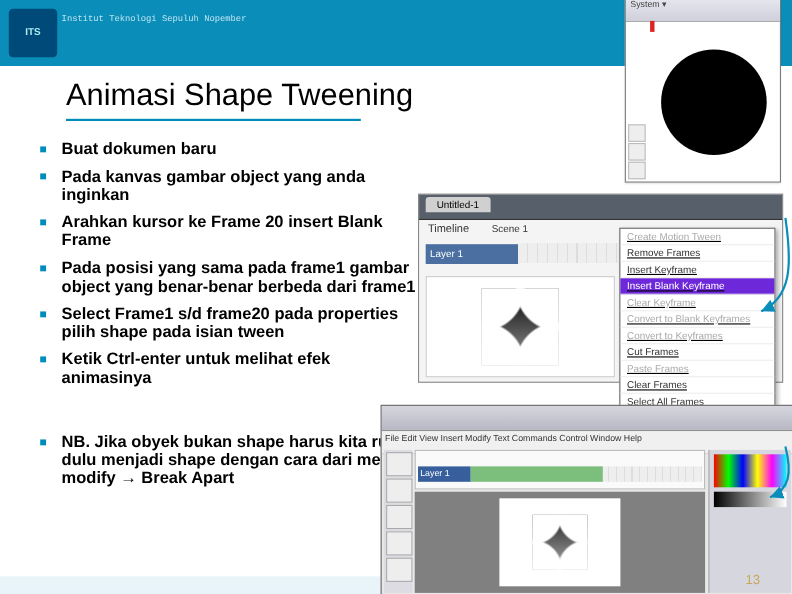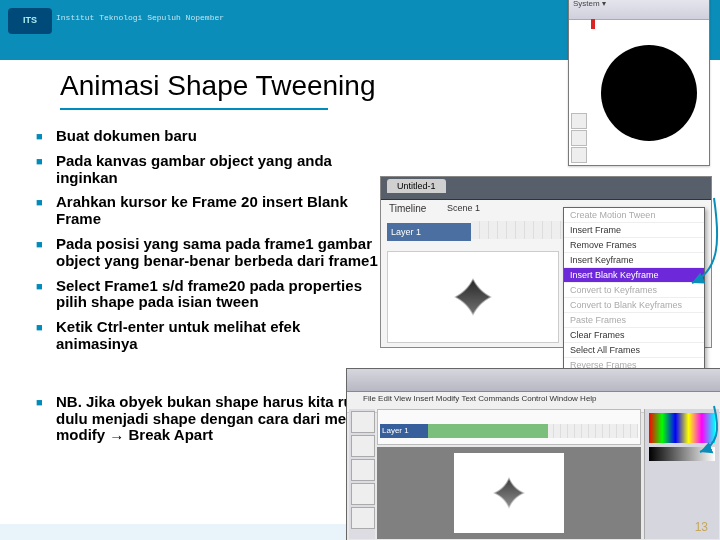"ITS" .logo { height: 26px -> 44px }
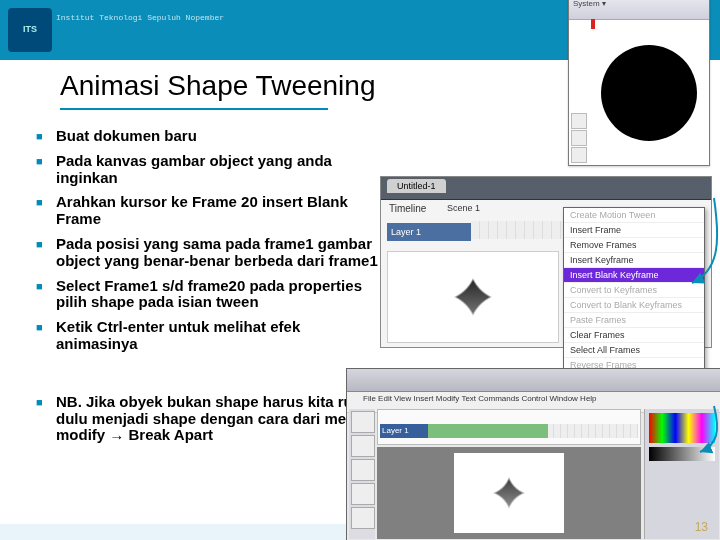"Create Motion Tween" .panelB .menu { text-decoration: none -> underline }
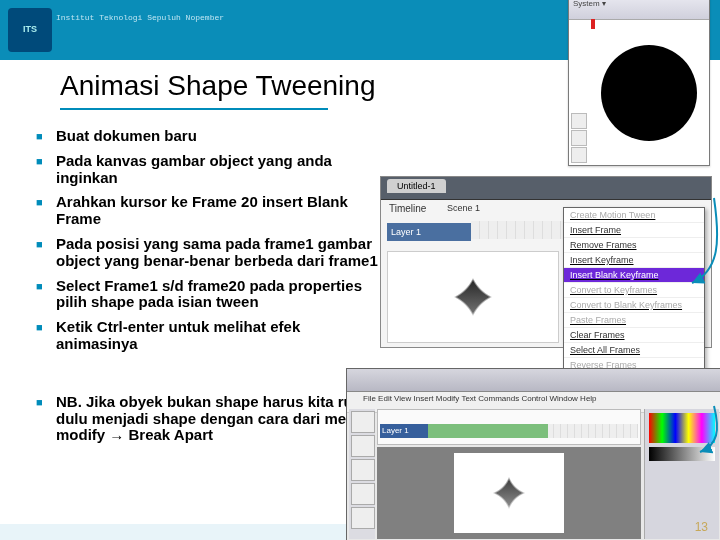"Insert Frame" div { html: <div>Insert Frame</div> -> none }
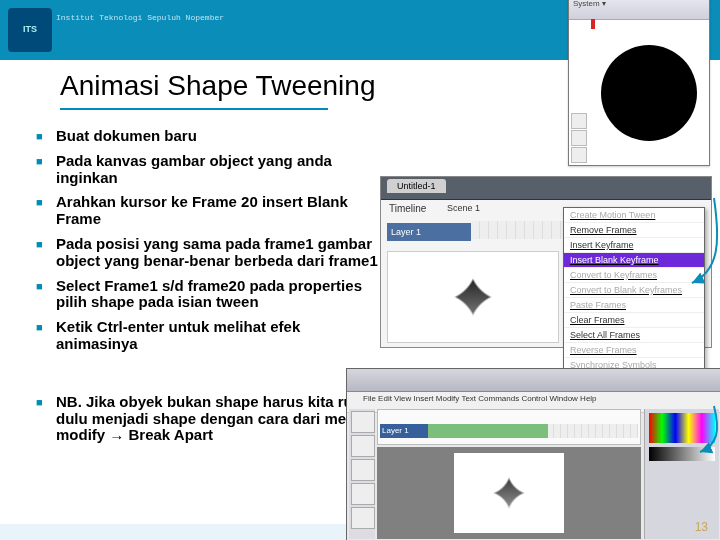"Clear Keyframe" div.grey { html: none -> <div>Clear Keyframe</div> }
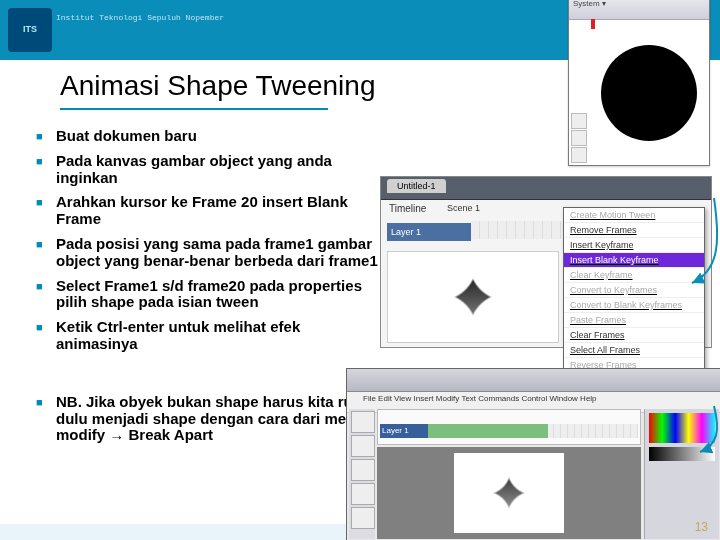"Convert to Keyframes" div.grey { order: before "Convert to Blank Keyframes" -> after "Convert to Blank Keyframes" }
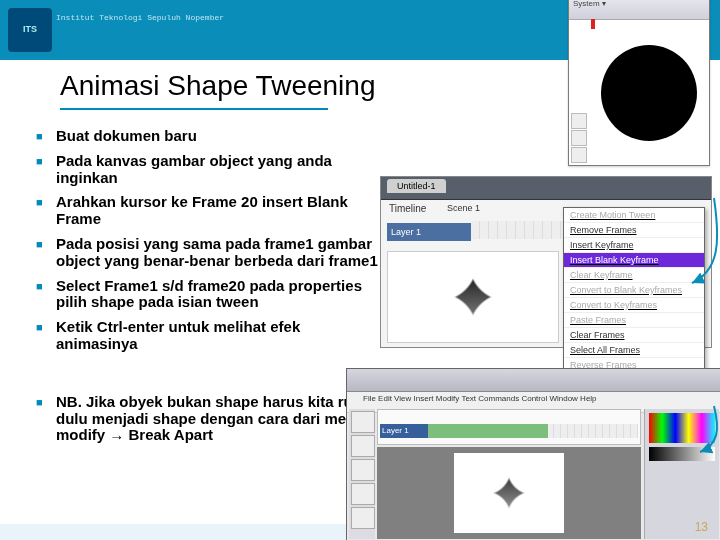"Cut Frames" div { html: none -> <div>Cut Frames</div> }
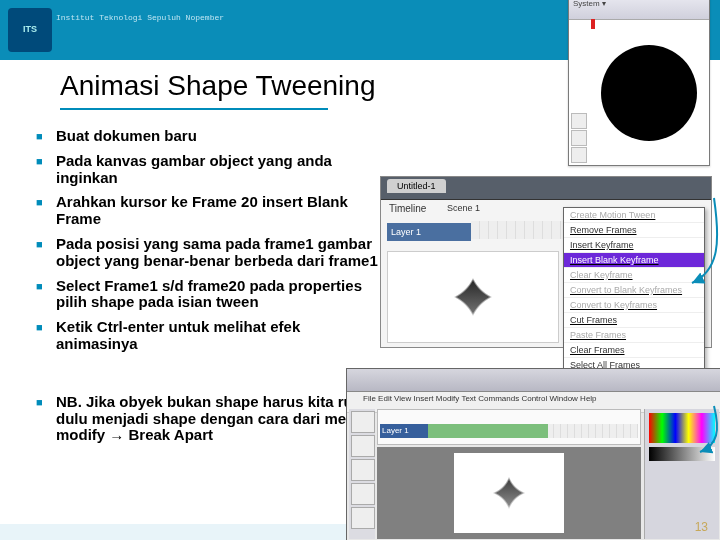"File Edit View Insert Modify" .panelC .menub { padding: 2px 16px -> 2px 3px }
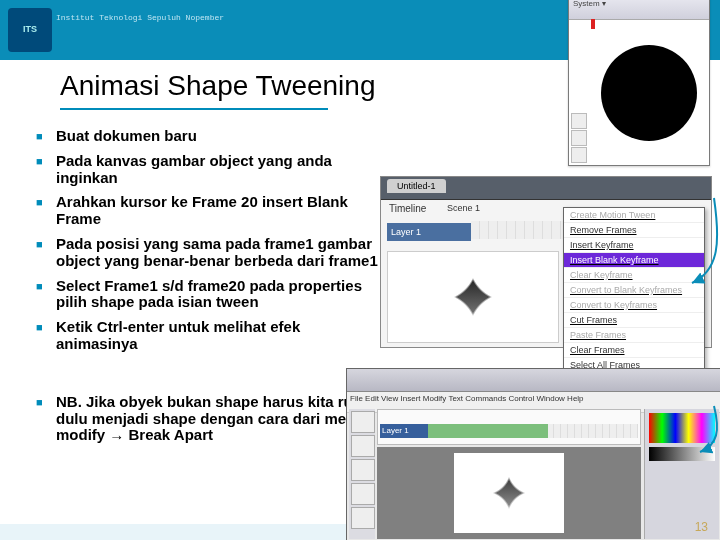"13" .pagenum { right: 12px -> 29px }
